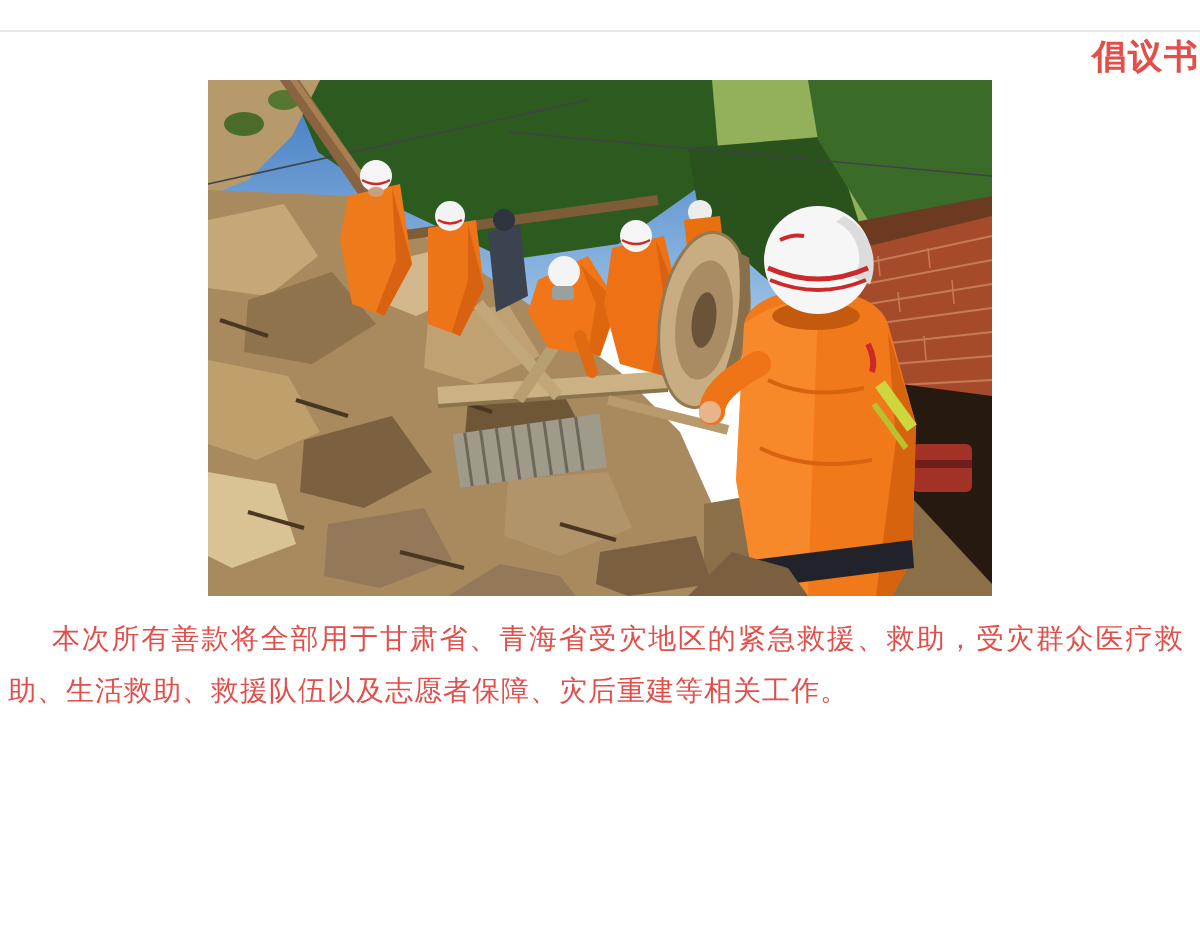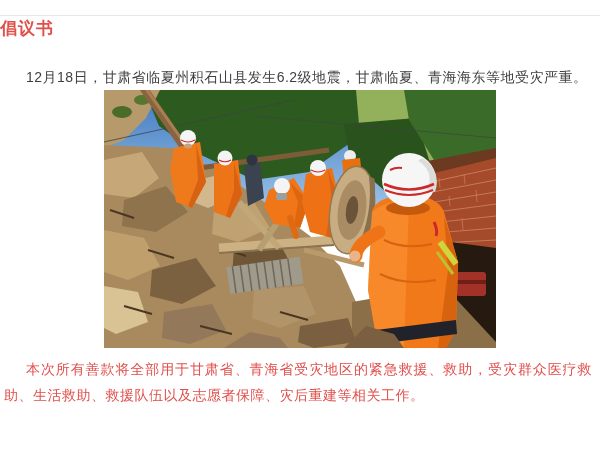"倡议书" .page-title { text-align: left -> right }
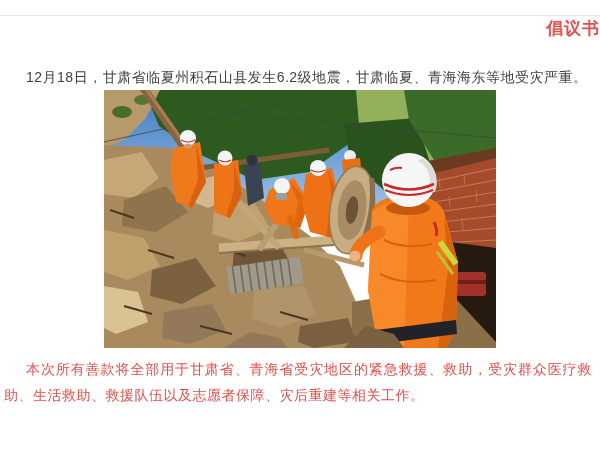"12月18日，甘肃省临夏州积石山县发生6.2级地震，甘肃临夏、青海海东等地受灾严" p.first { html: <p>12月18日，甘肃省临夏州积石山县发生6.2级地震，甘肃临夏、青海海东等地受灾严重。</p> -> none }
